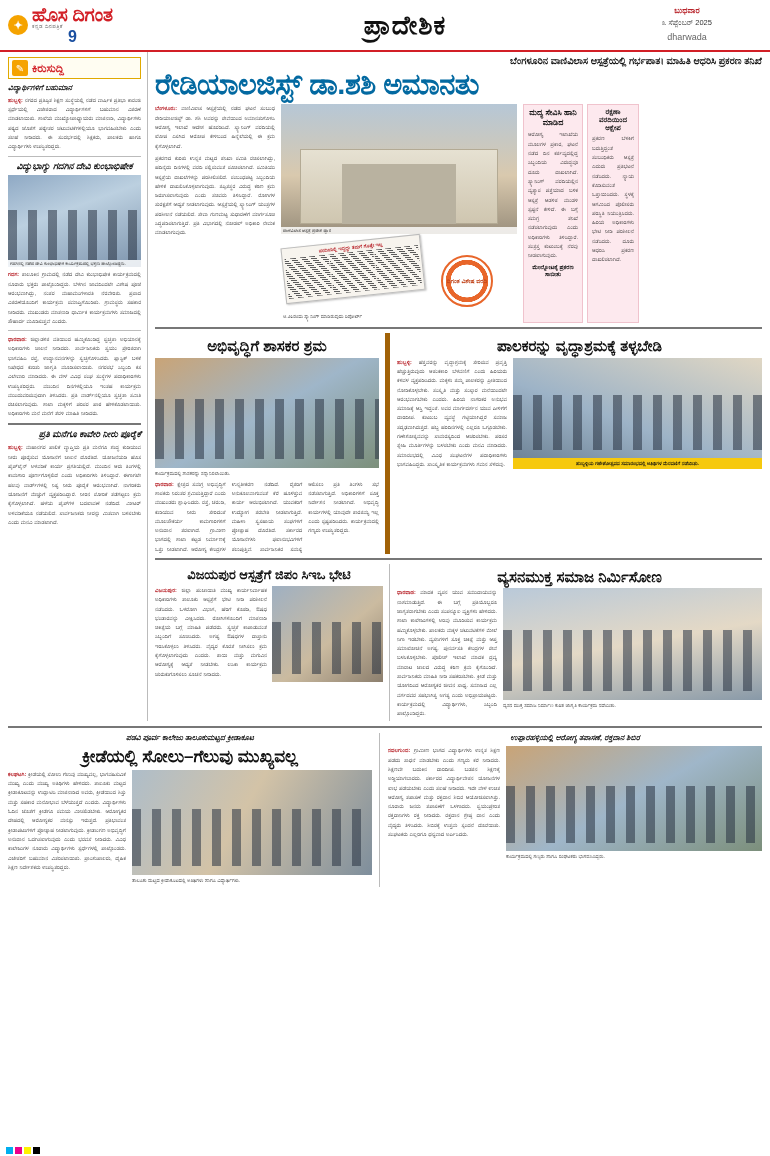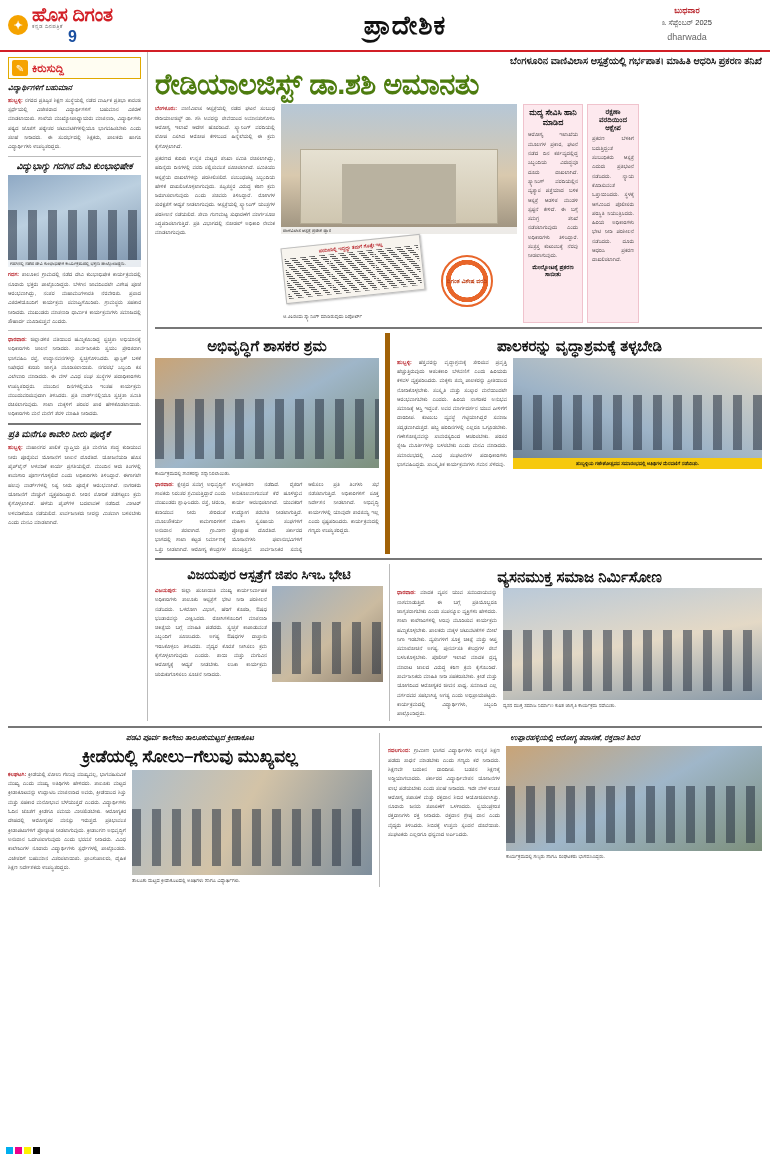"ರೇಡಿಯಾಲಜಿಸ್ಟ್ ಡಾ.ಶಶಿ ಅಮಾನತು" .headline-main { color: #4d7c0f -> #0369a1 }
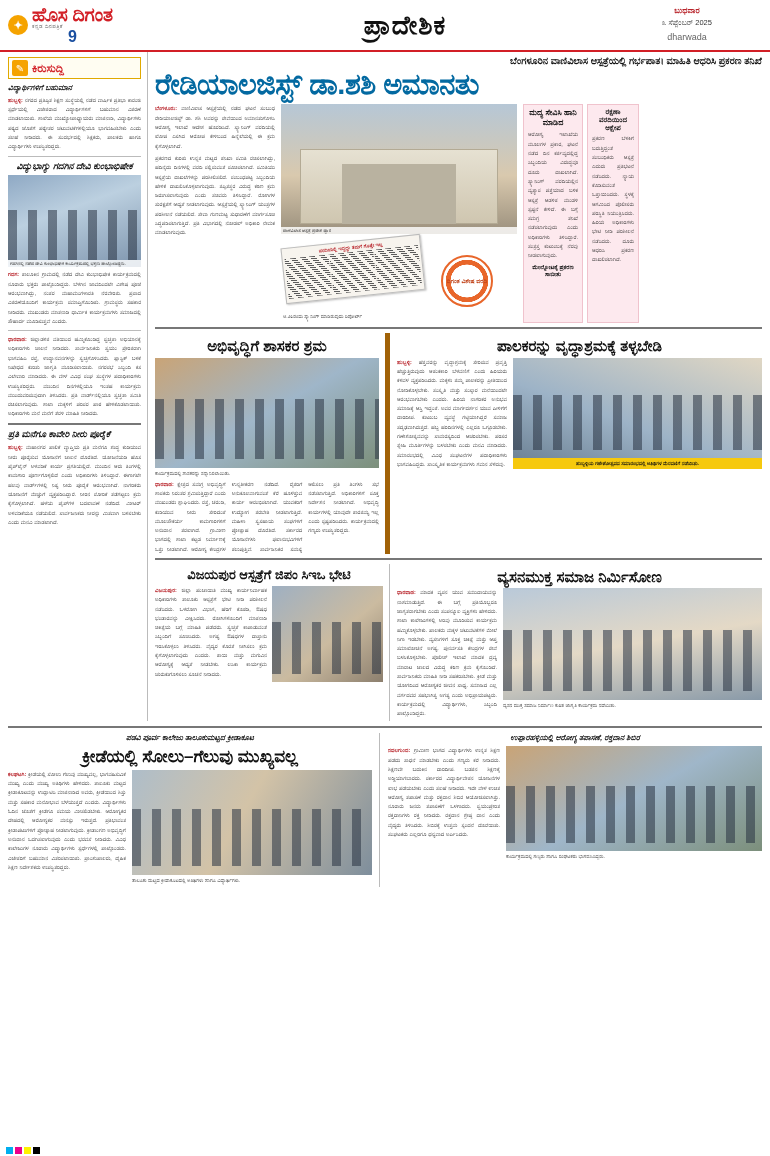"ಪ್ರತಿ ಮನೆಗೂ ಕಾವೇರಿ ನೀರು ಪೂರೈಕೆ" h3.kicker { text-align: left -> right }
